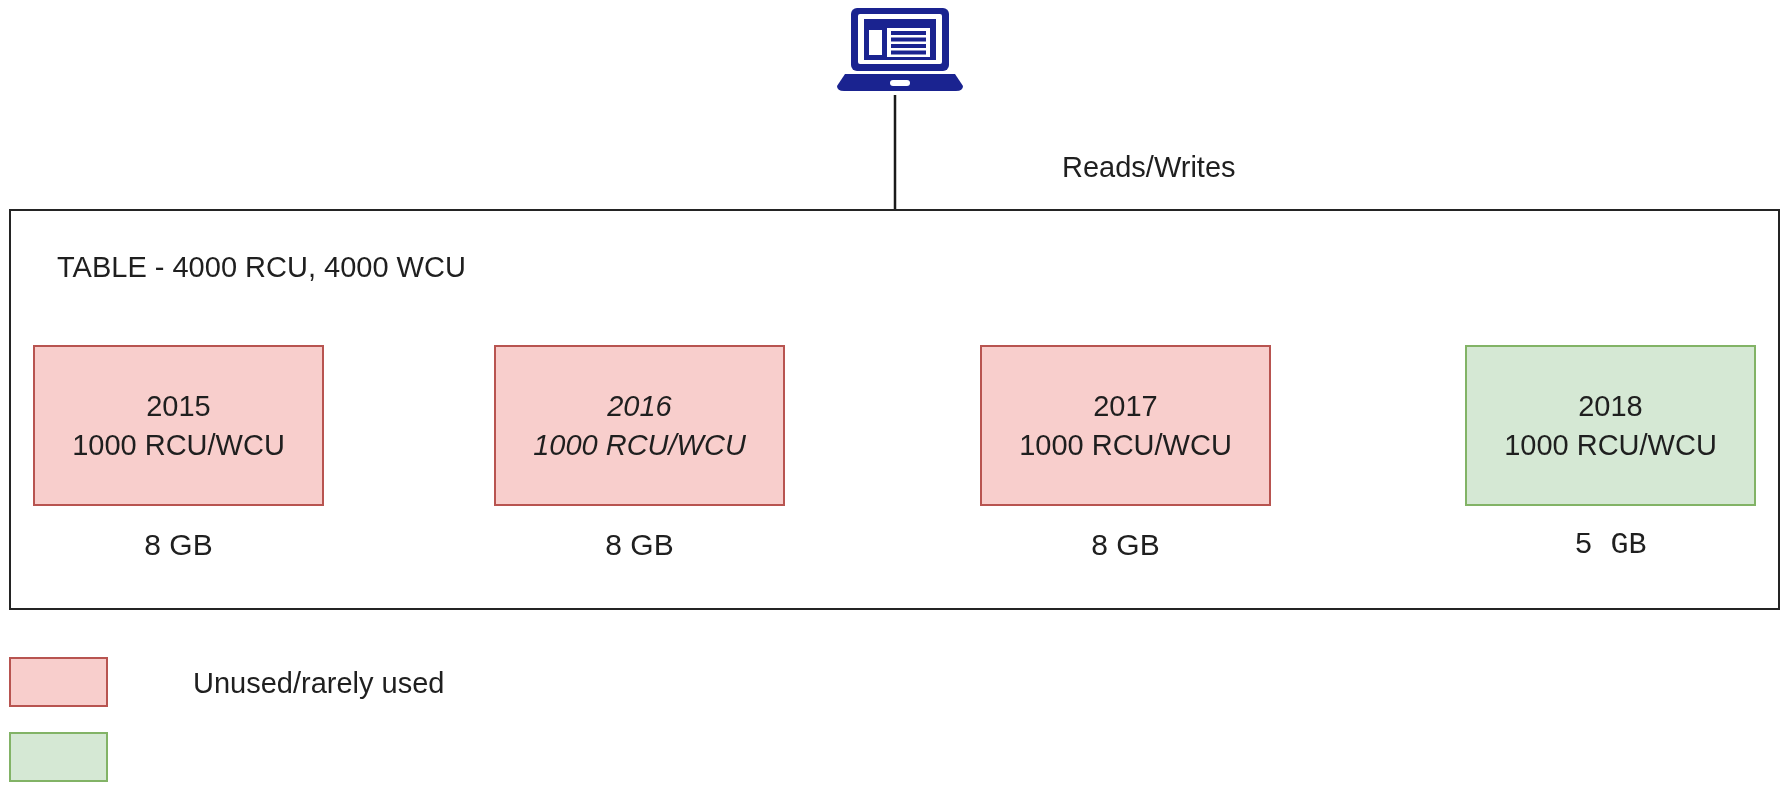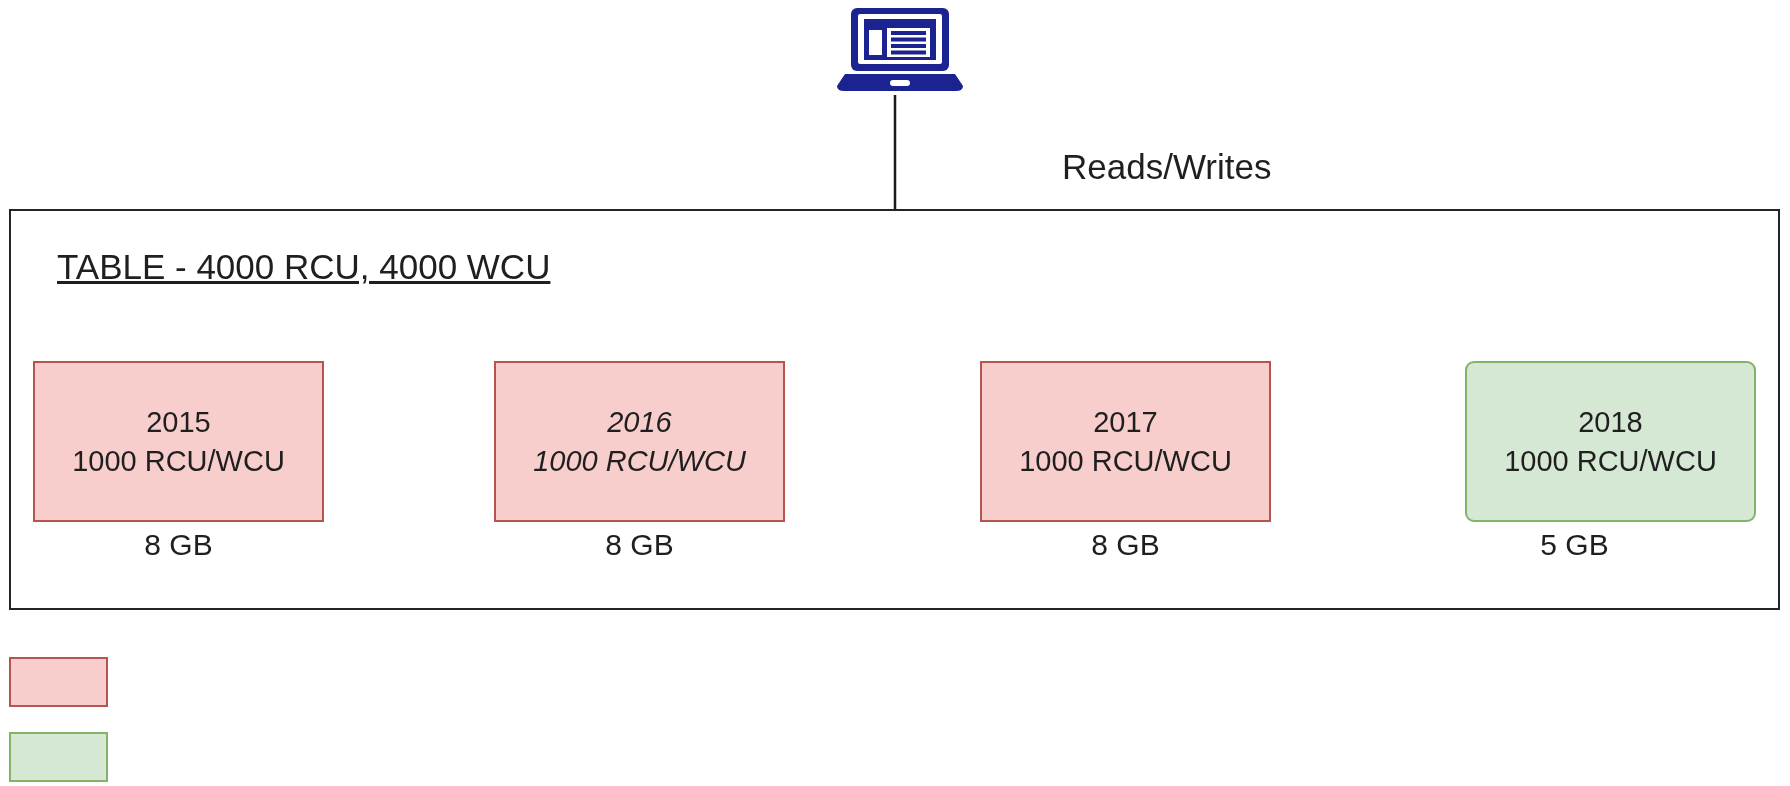"Reads/Writes" .plain-label { font-size: 35px -> 29px }
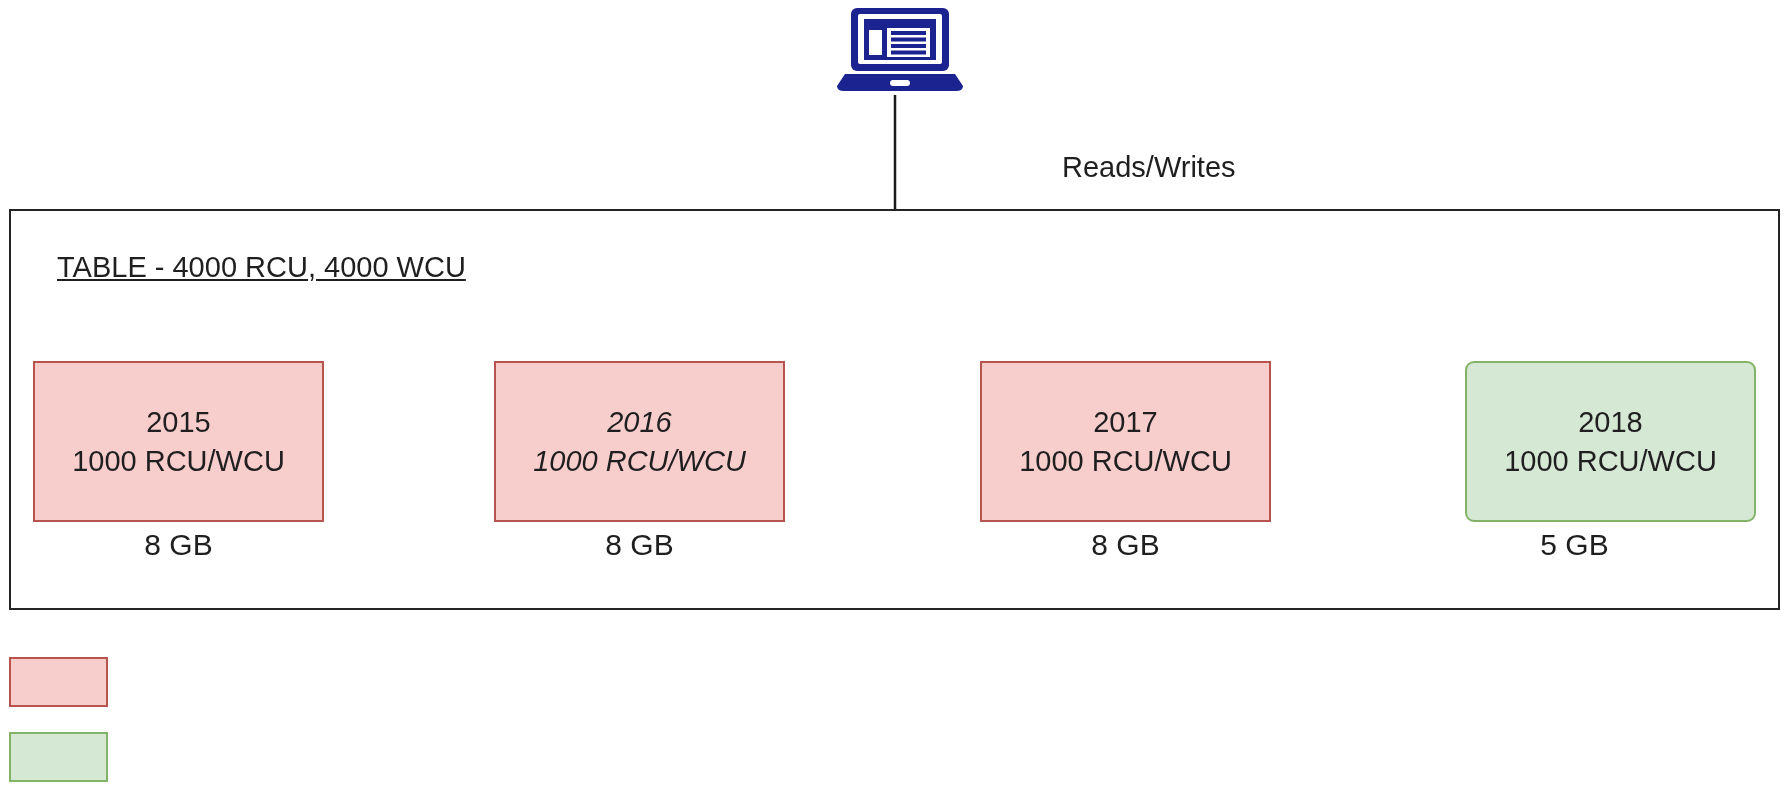"TABLE - 4000 RCU, 4000" #table-title { text-decoration: underline -> none }
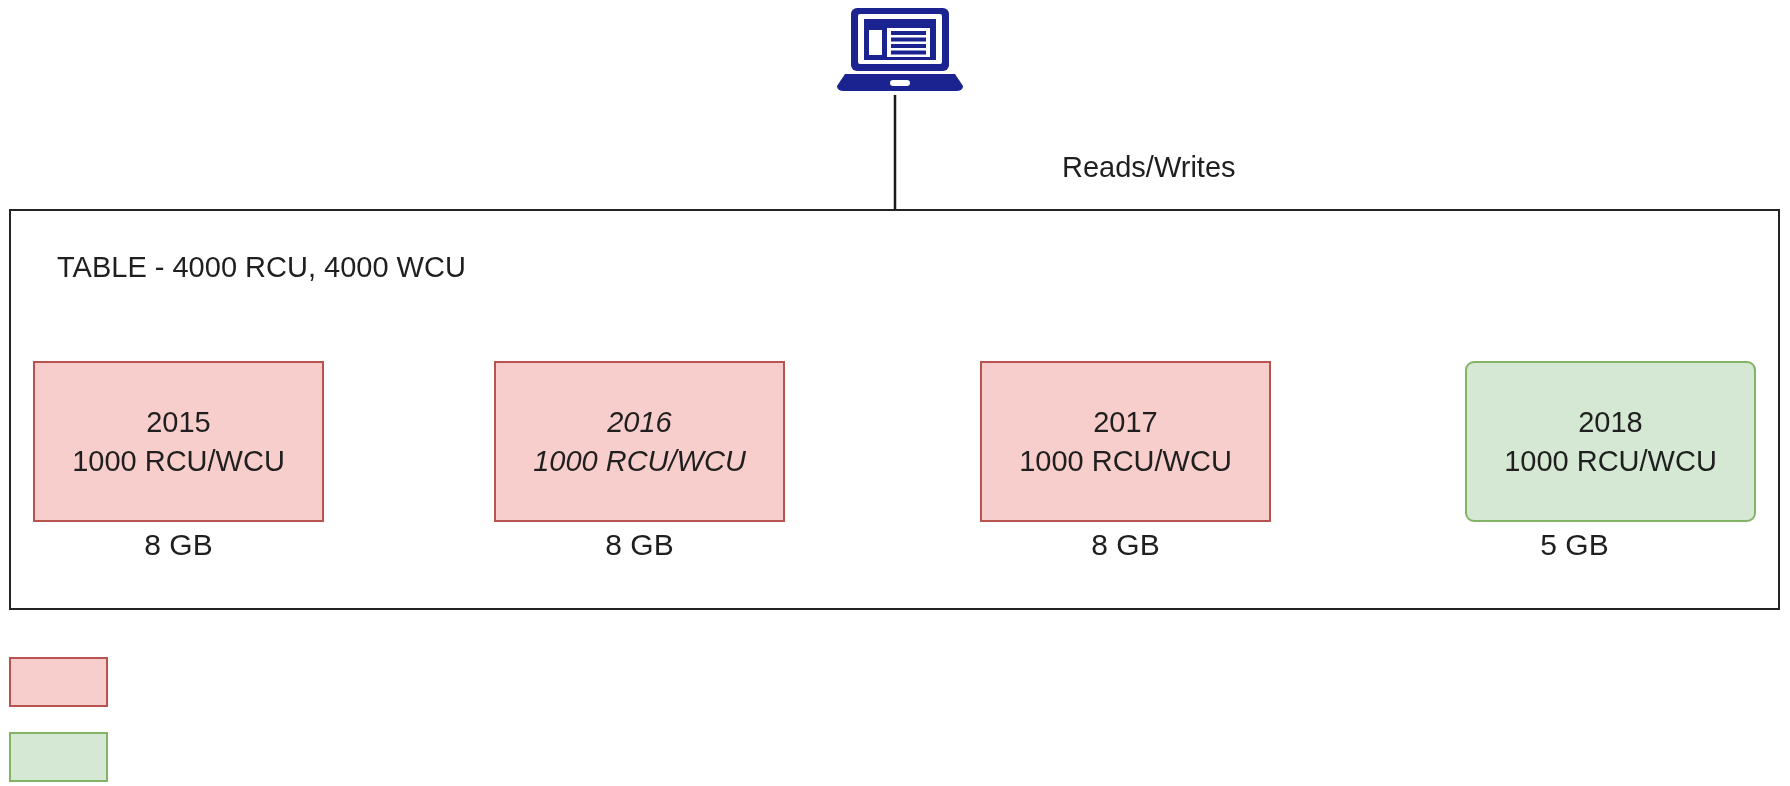"2015" .partition { top: 361px -> 345px }
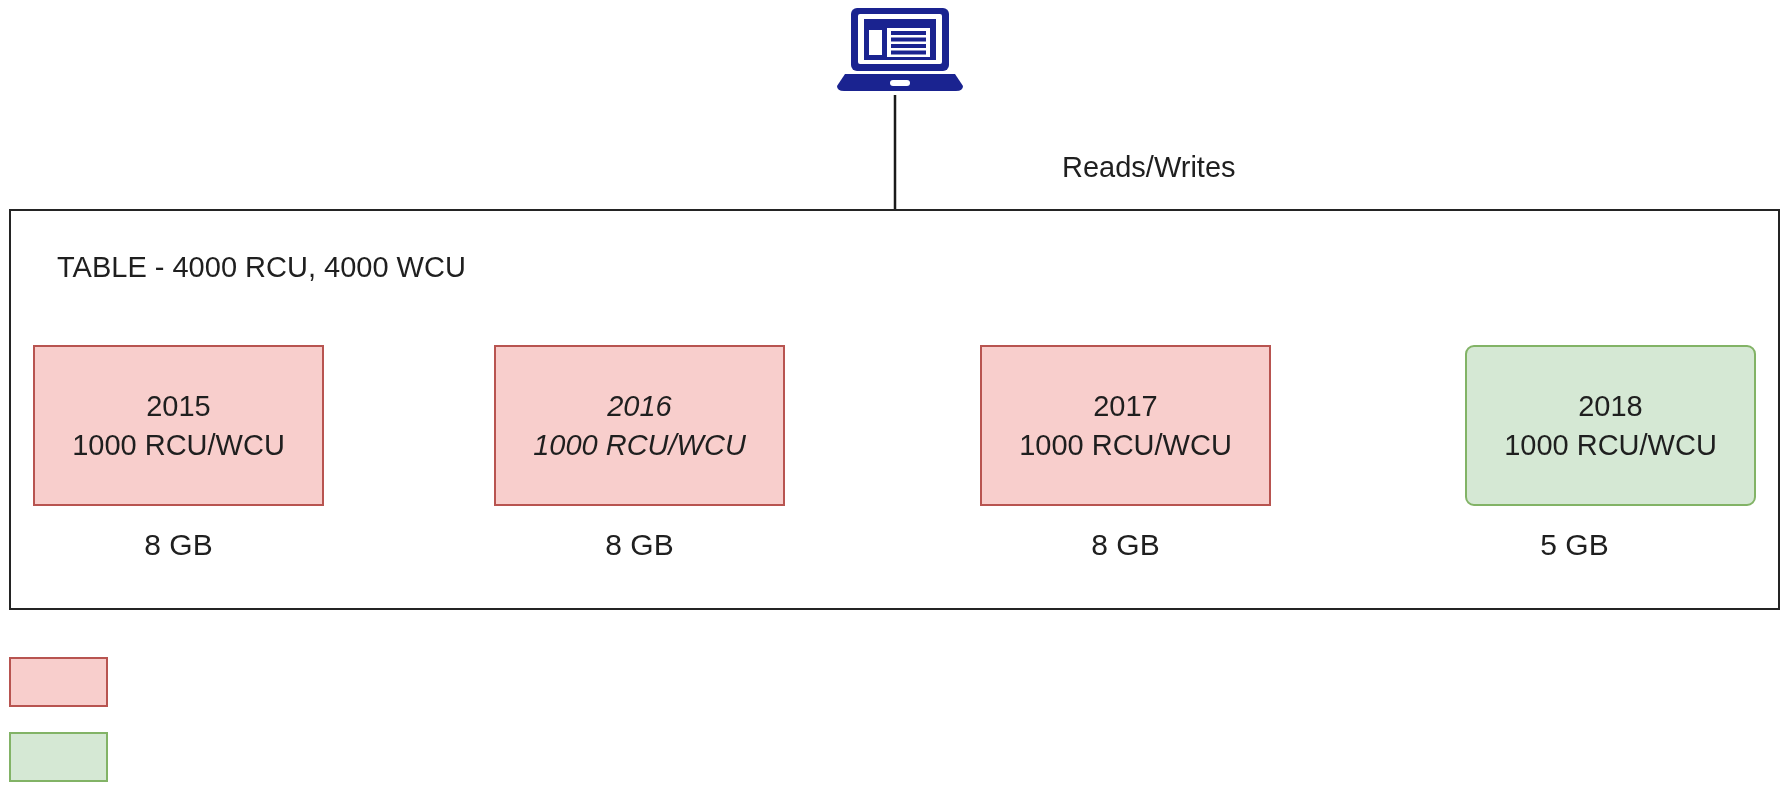"2018" #partition-2018 { border-radius: 9px -> none }
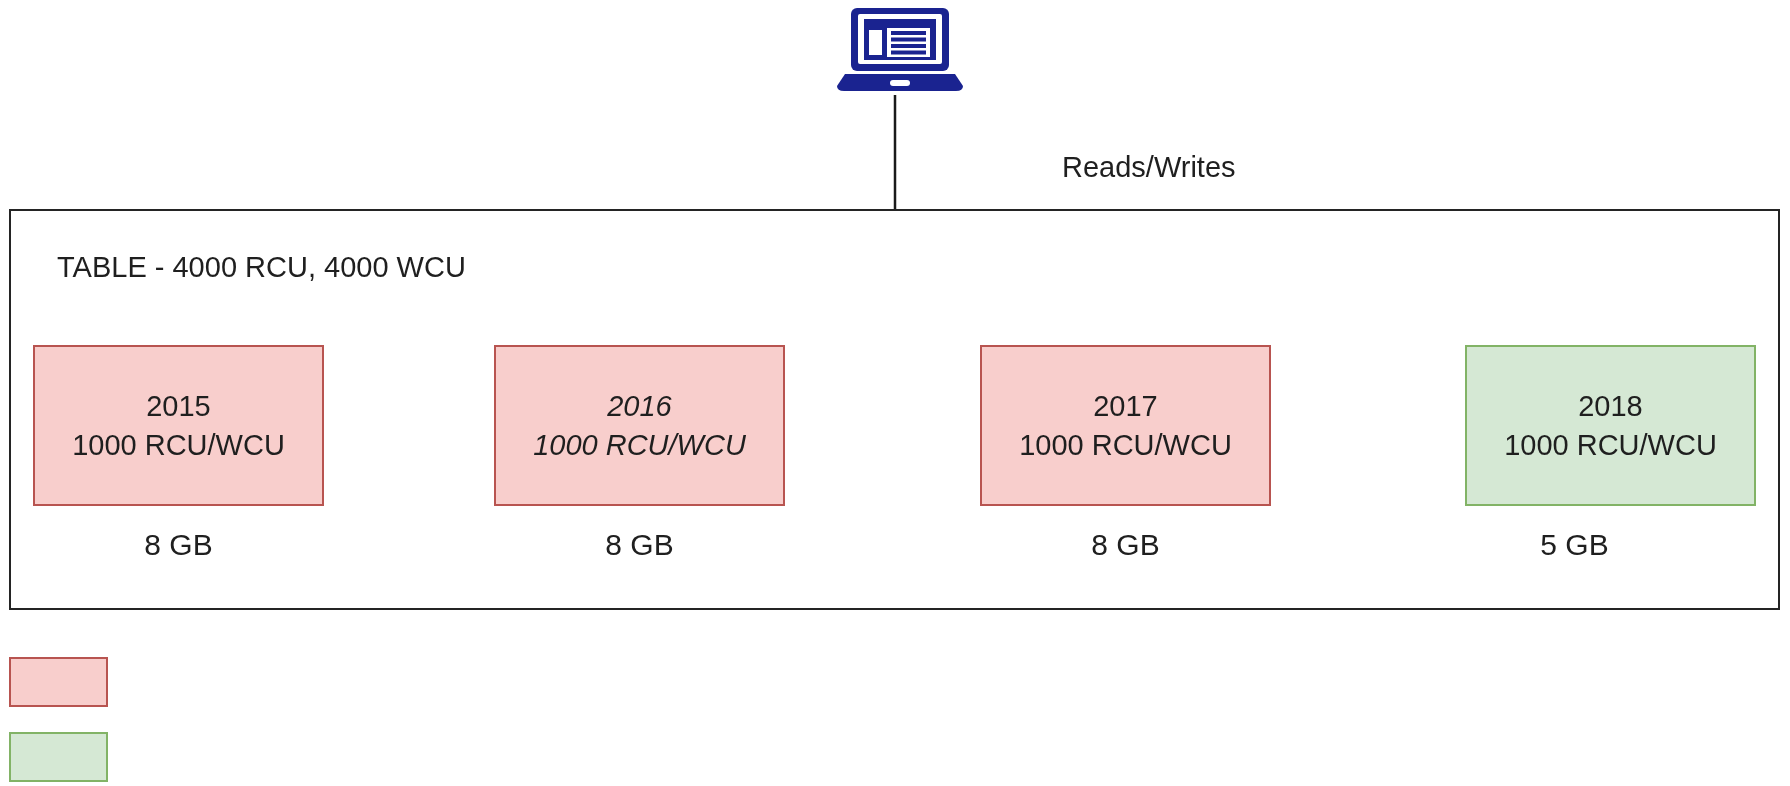"5 GB" #size-2018 { font-family: none -> Liberation Mono, monospace; left: 1429px -> 1465px }
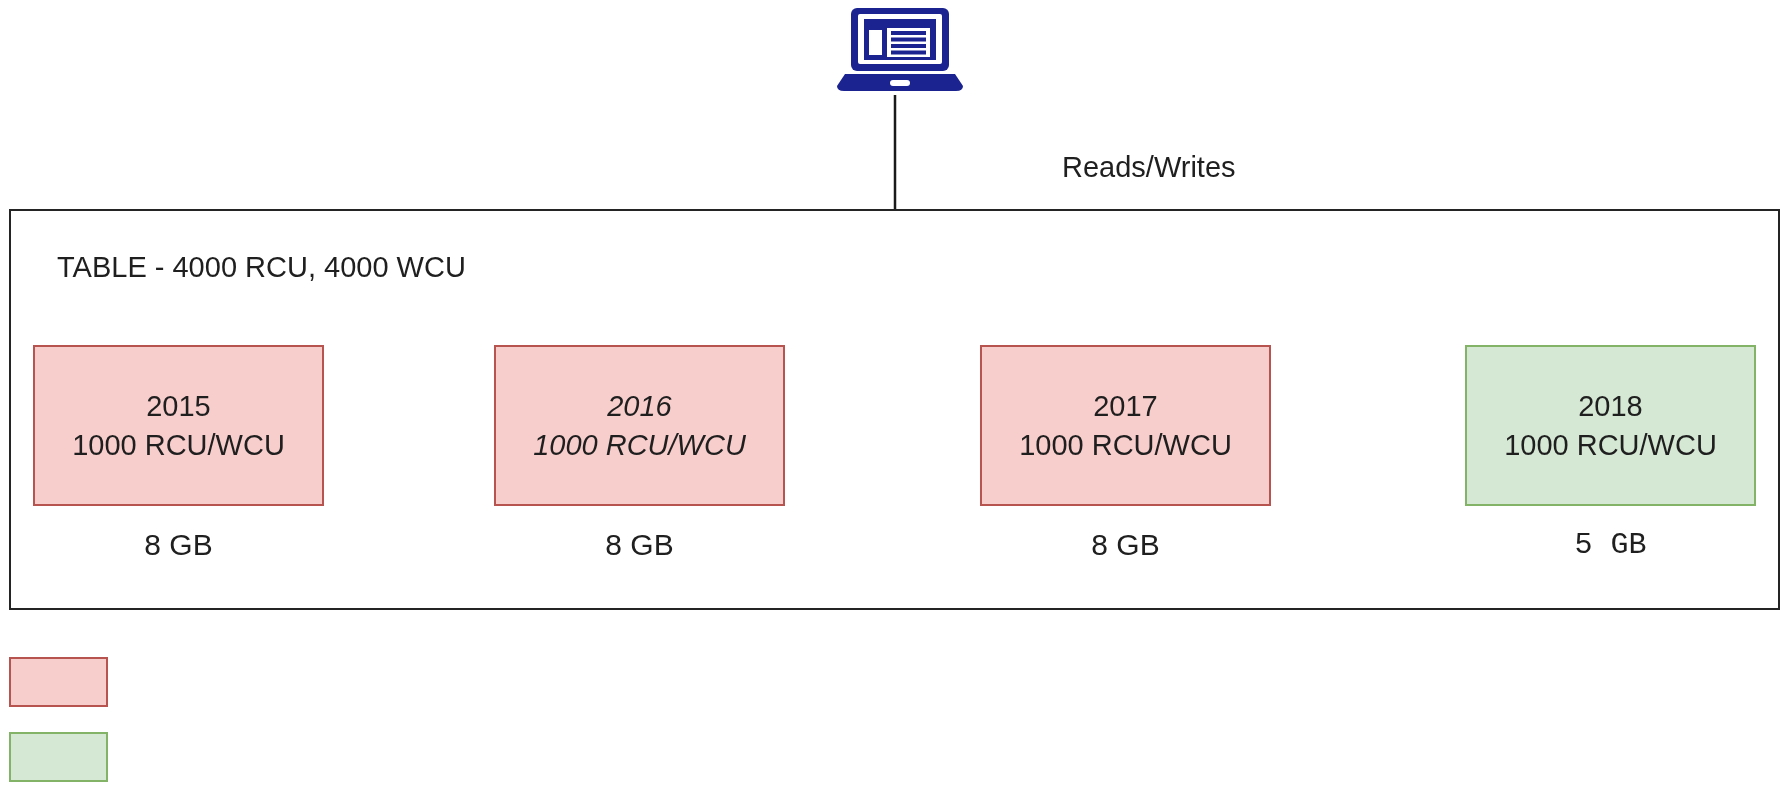"Unused/rarely used" div.abs { html: none -> <div>Unused/rarely used</div> }
